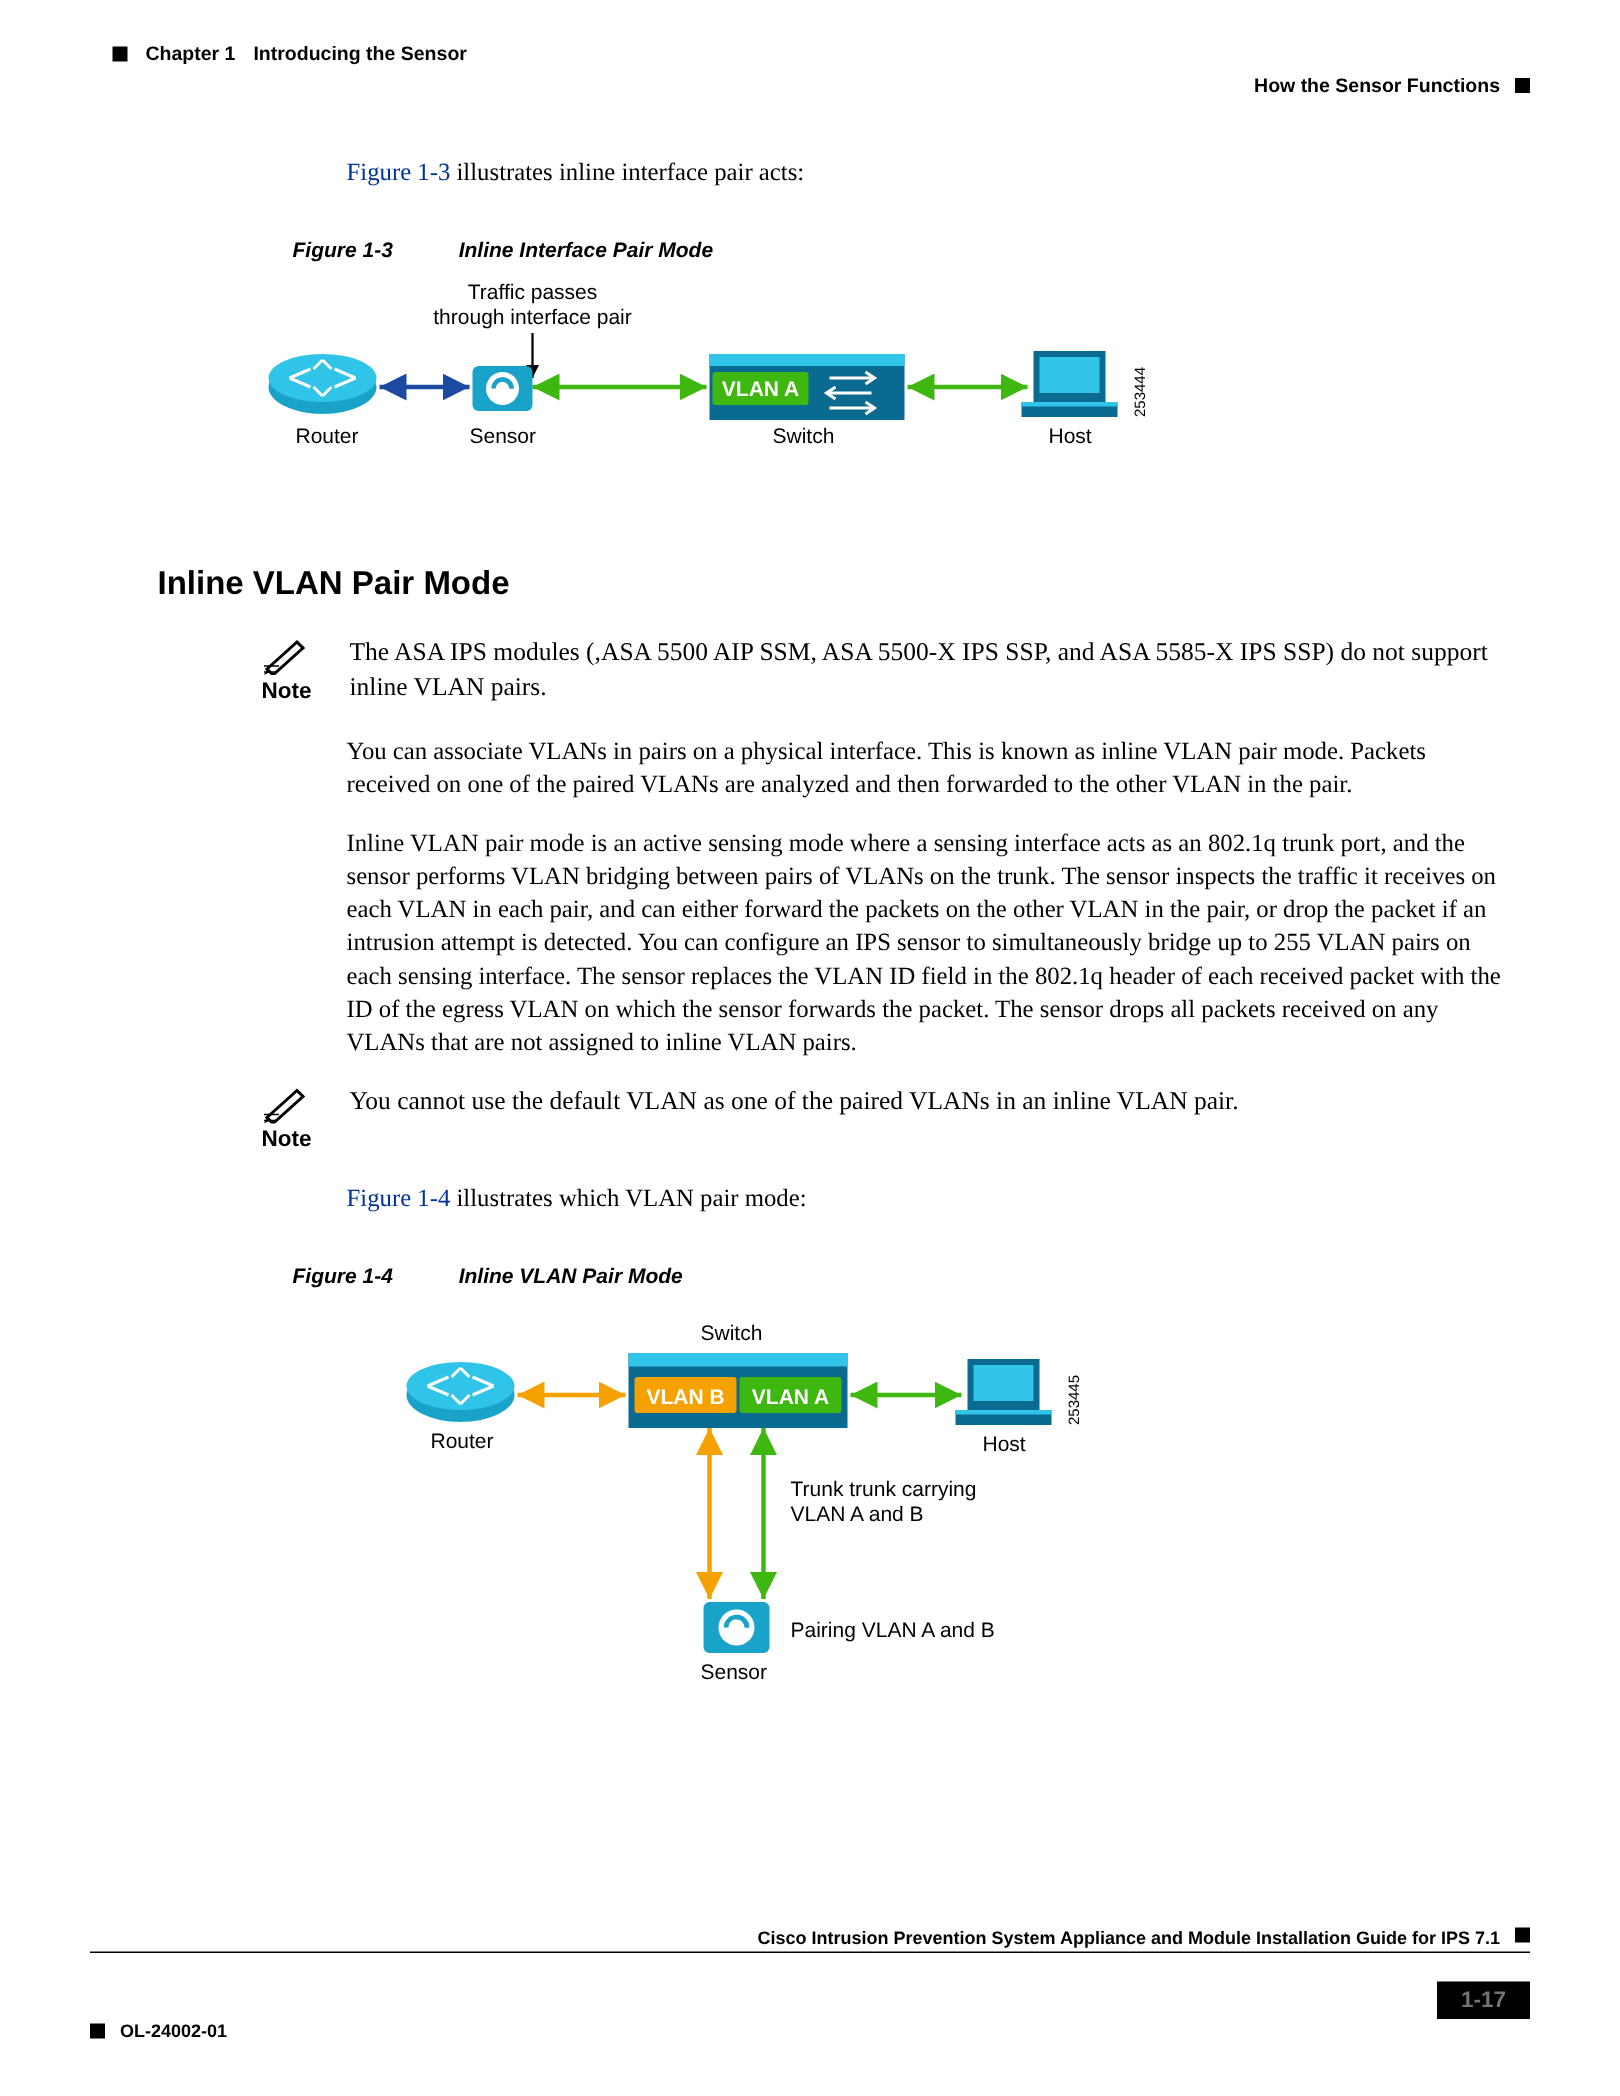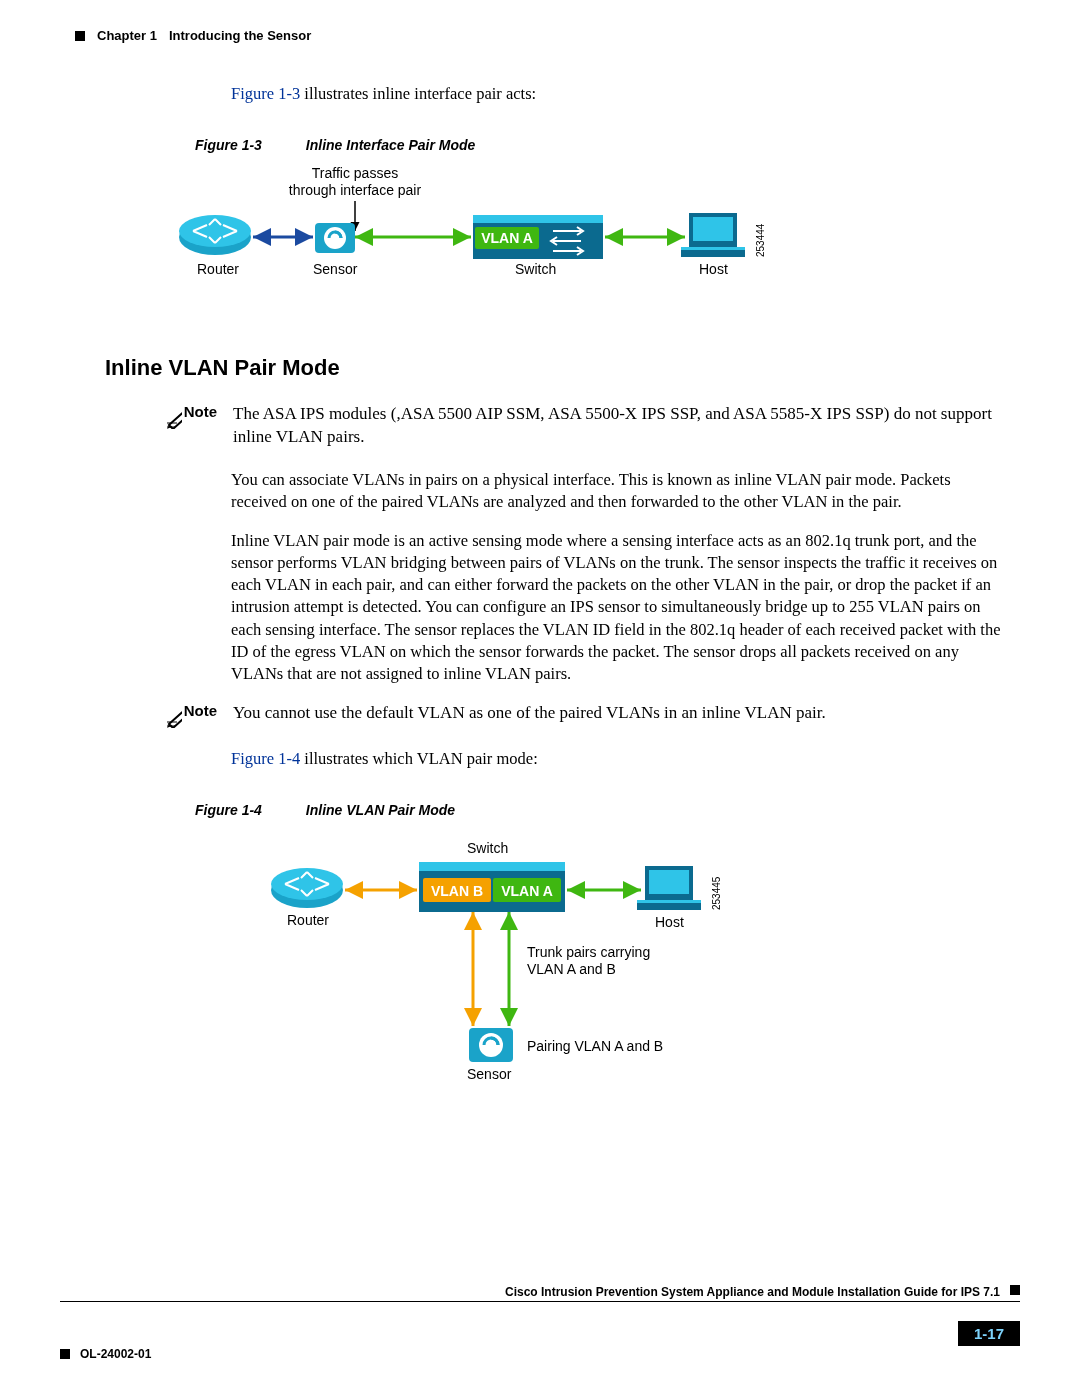"How the Sensor Functions" div.header-bot { html: none -> <div> <span>How the Sensor Functions</span> <span></span> </div> }
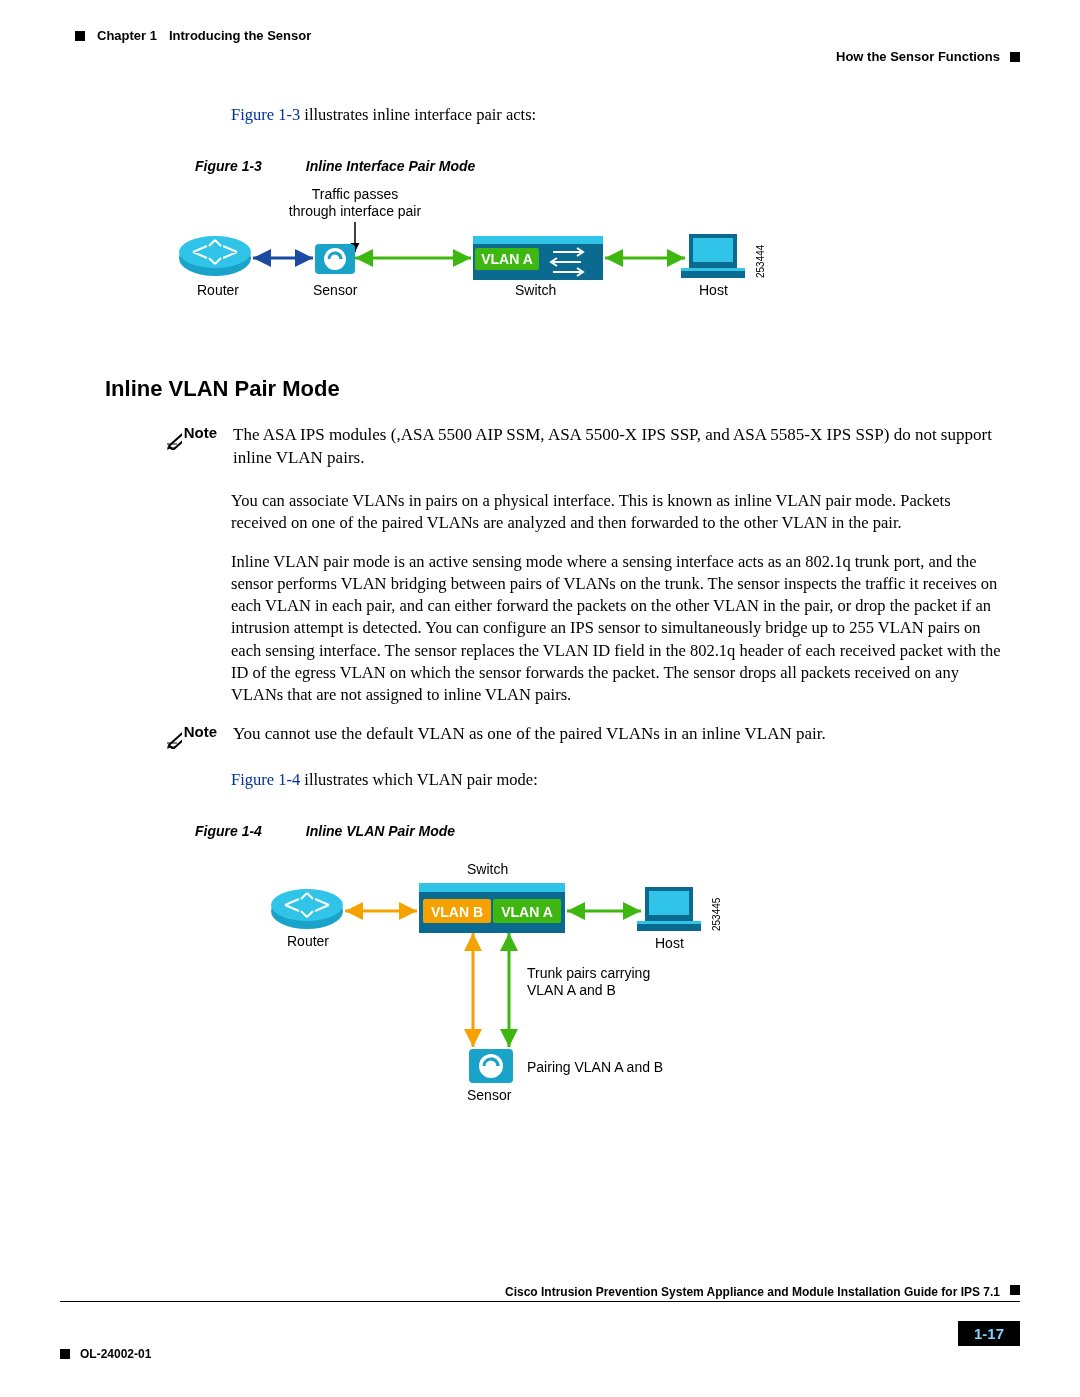"Note" .note-row .icon-col { align-items: flex-start -> center; flex-direction: row -> column }
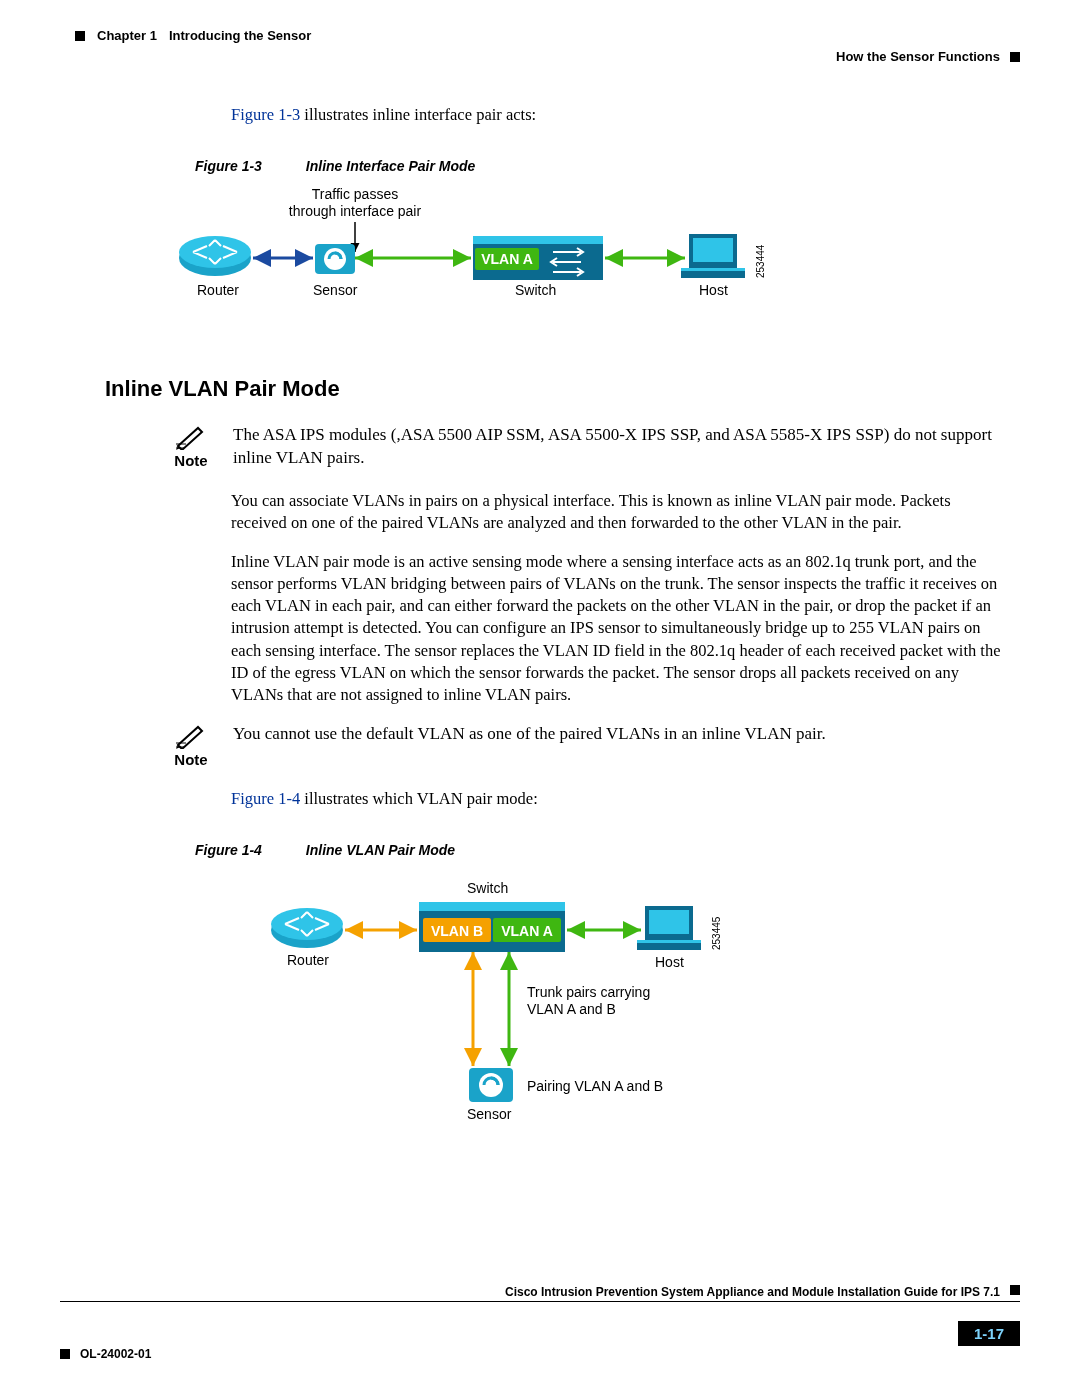"Trunk pairs carrying" span { text: pairs -> trunk }
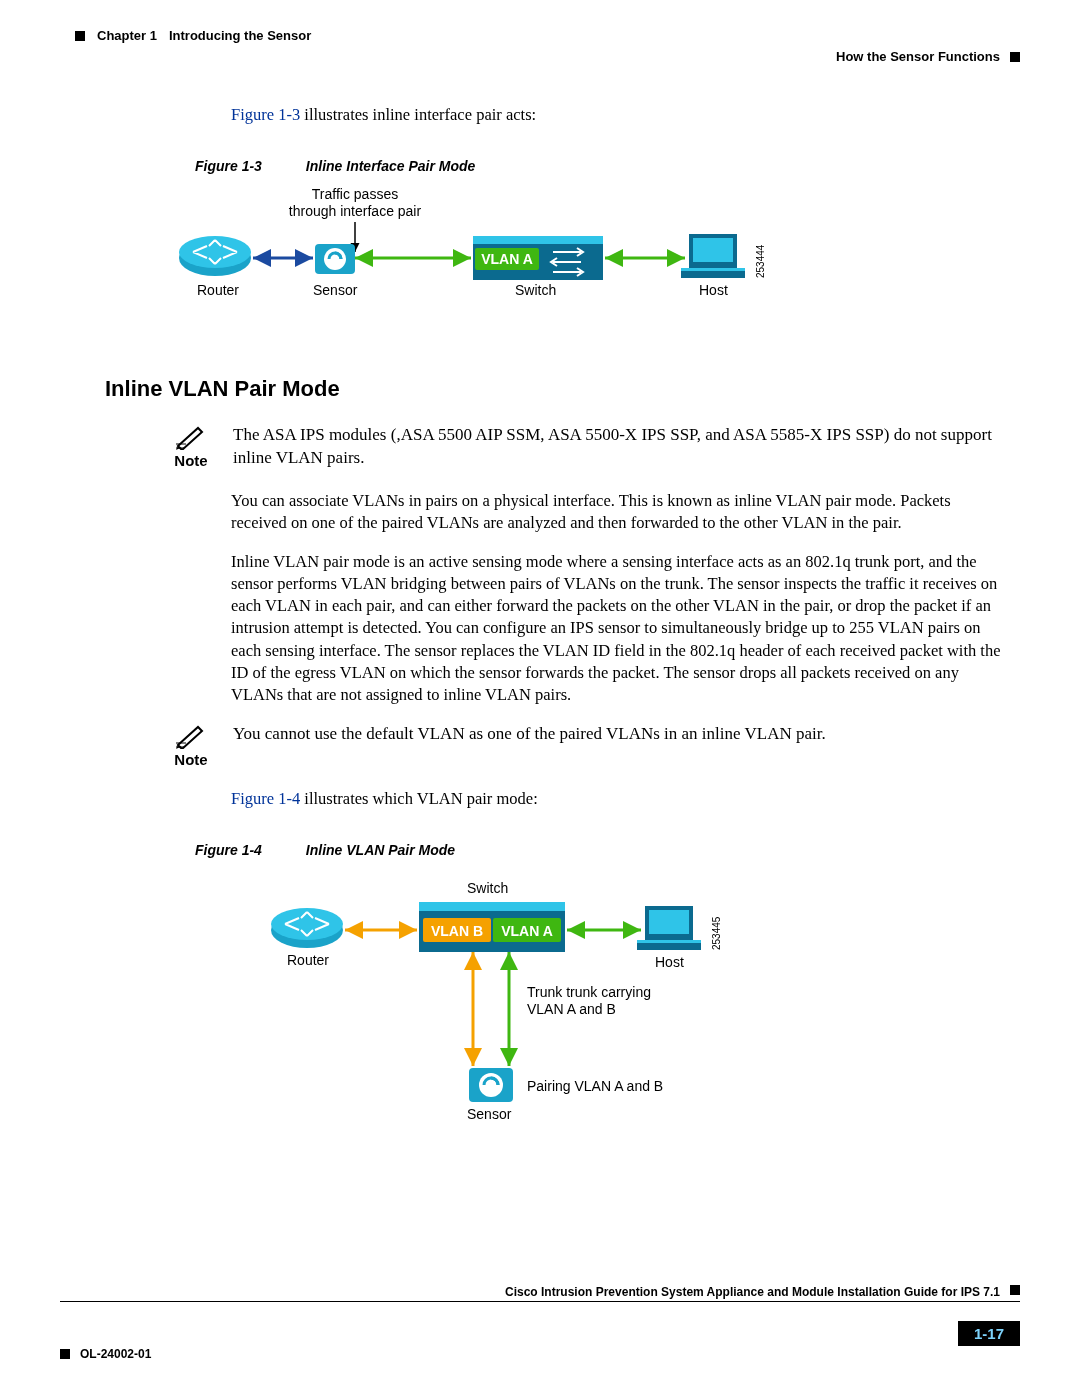"1-17" .page-num { color: #7dd3fc -> #737373 }
